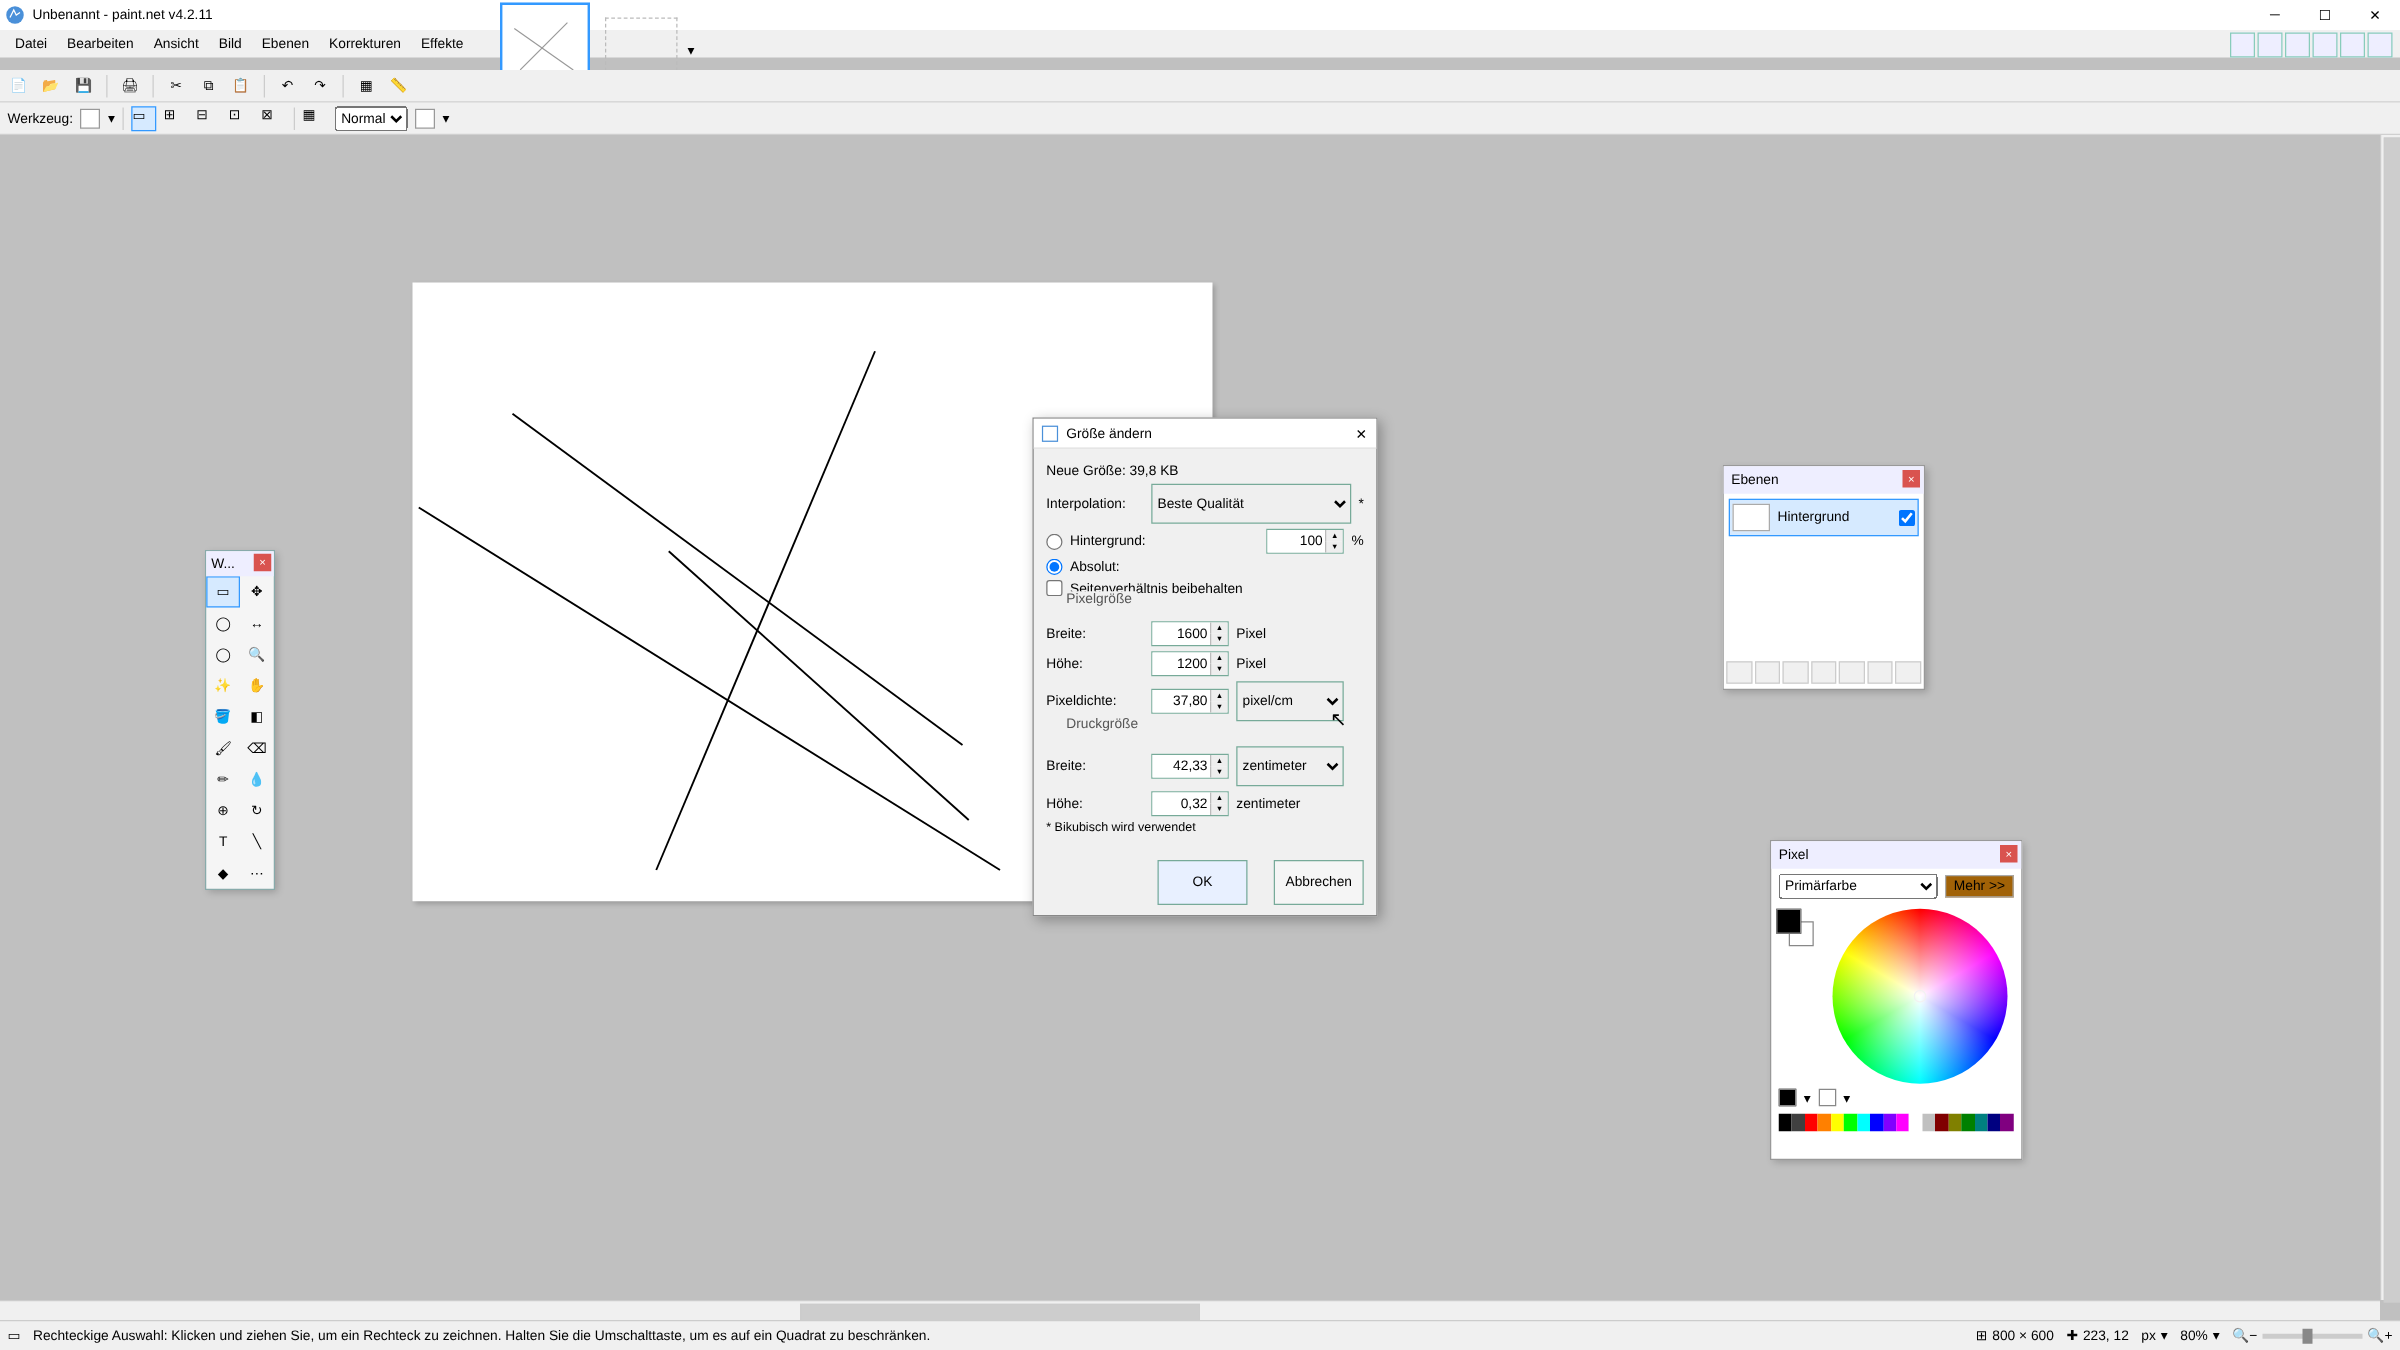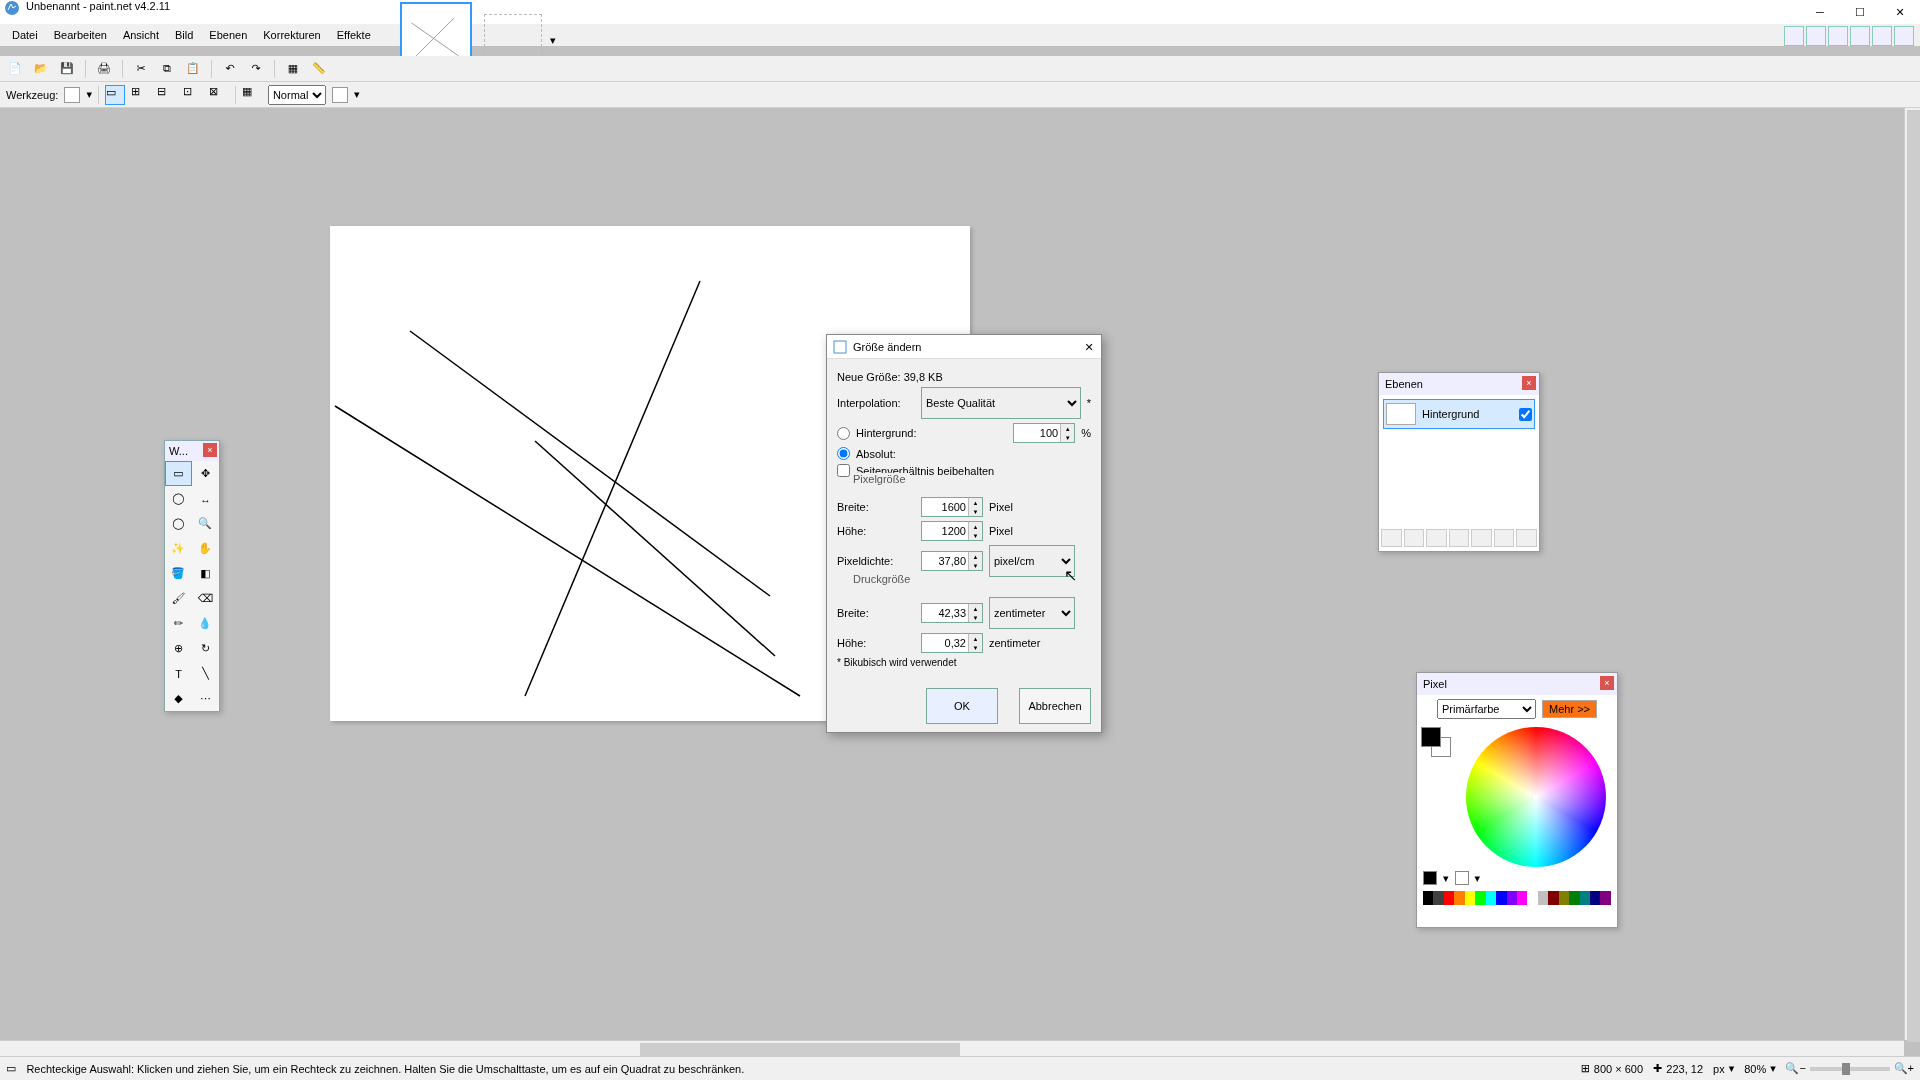"Unbenannt - paint.net v4.2.11" .titlebar { align-items: flex-start -> center }
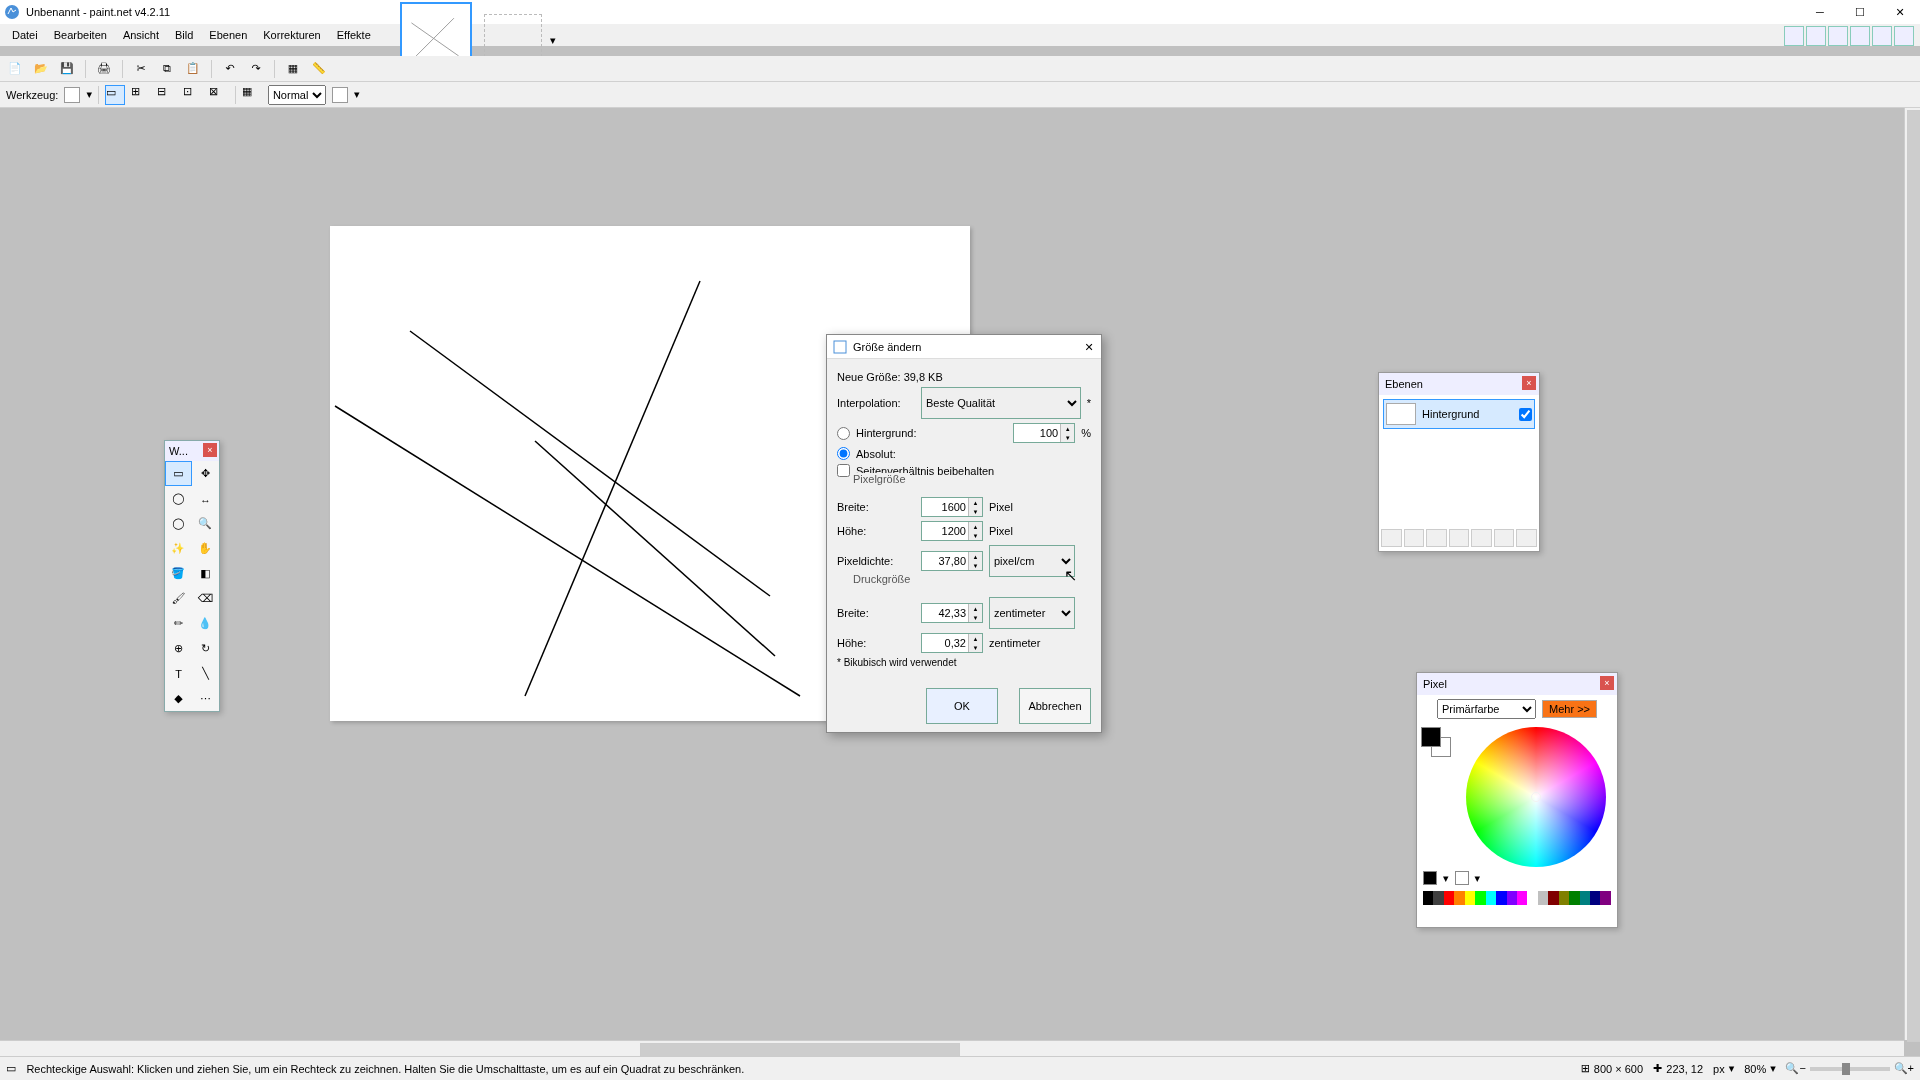"Primärfarbe" .colortop { padding: 4px 20px -> 4px 6px }
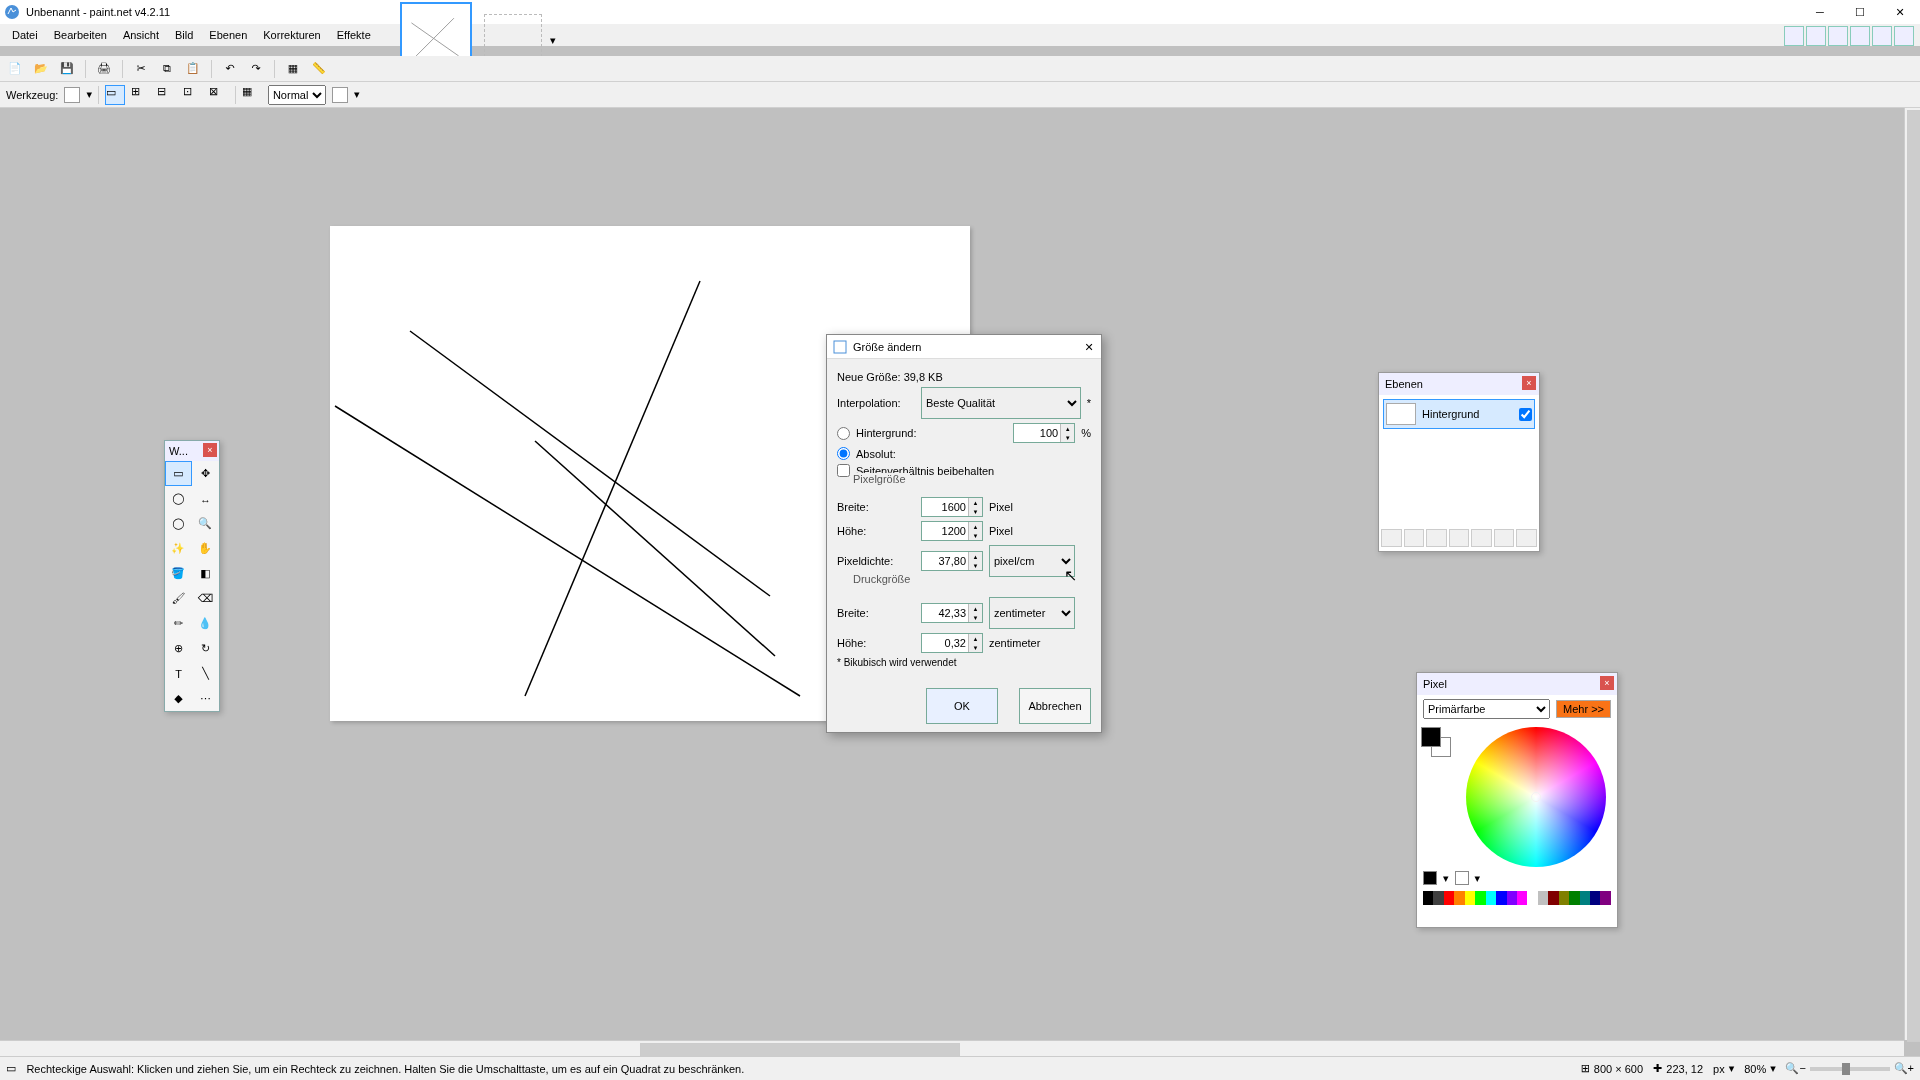"Mehr >>" .colortop .more { background: #f97316 -> #a16207 }
